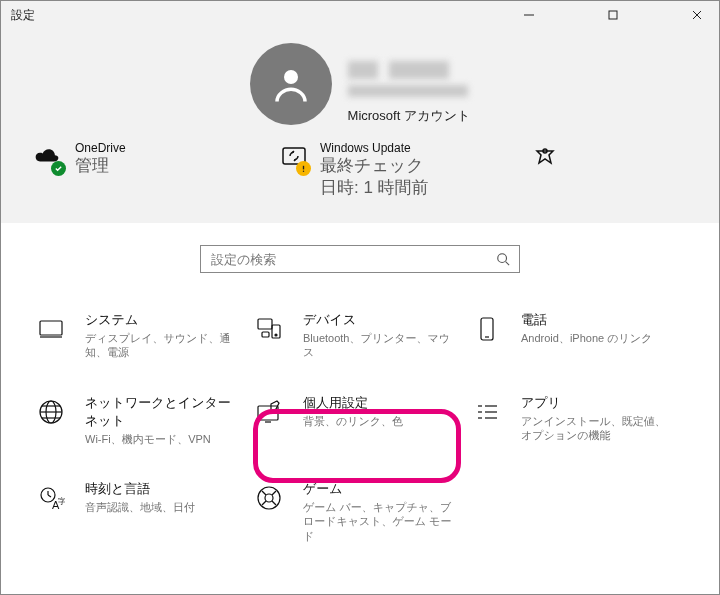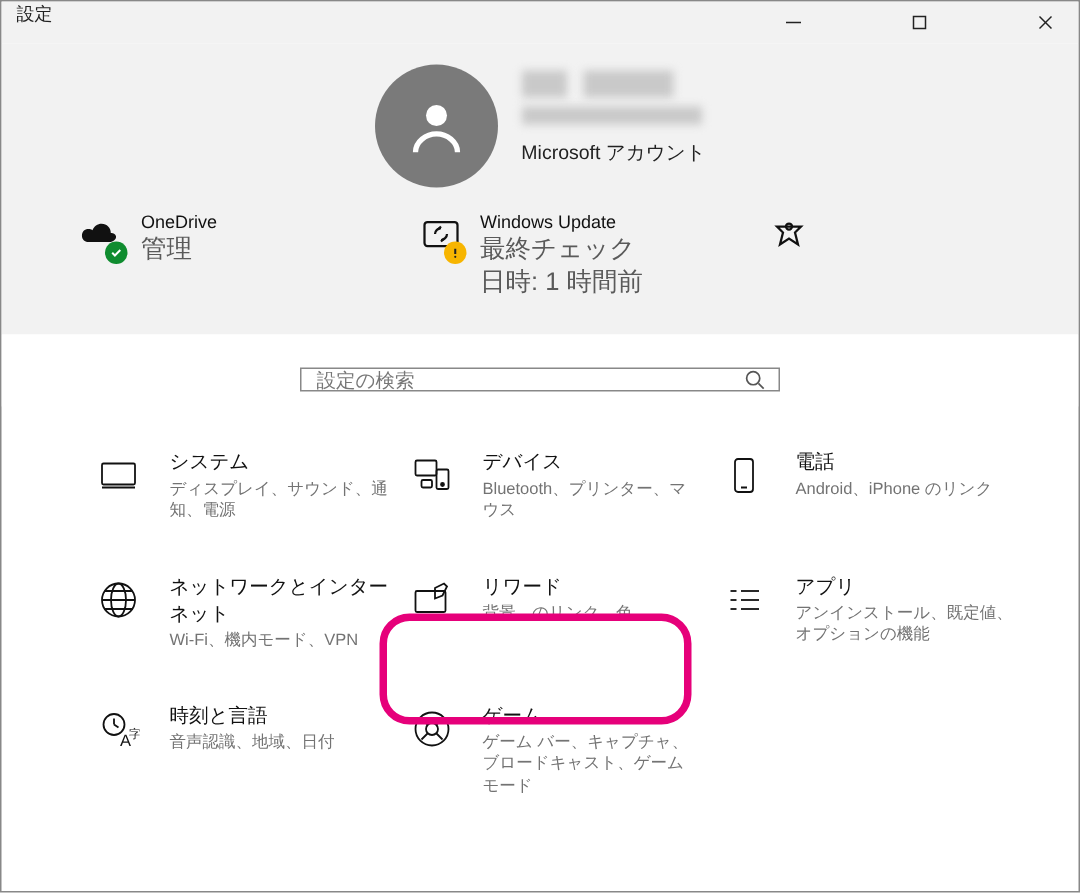"設定" .titlebar { align-items: flex-start -> center }
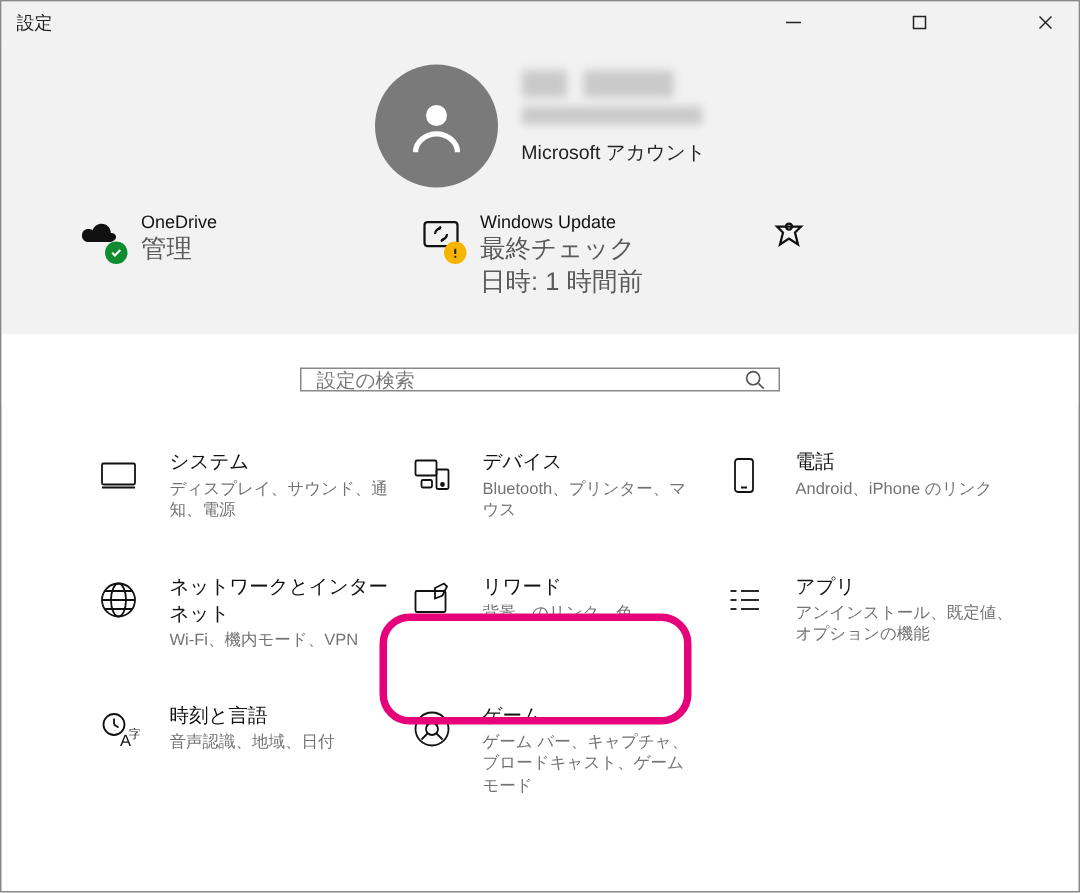"Microsoft アカウント" .account-row { align-items: flex-start -> flex-end }
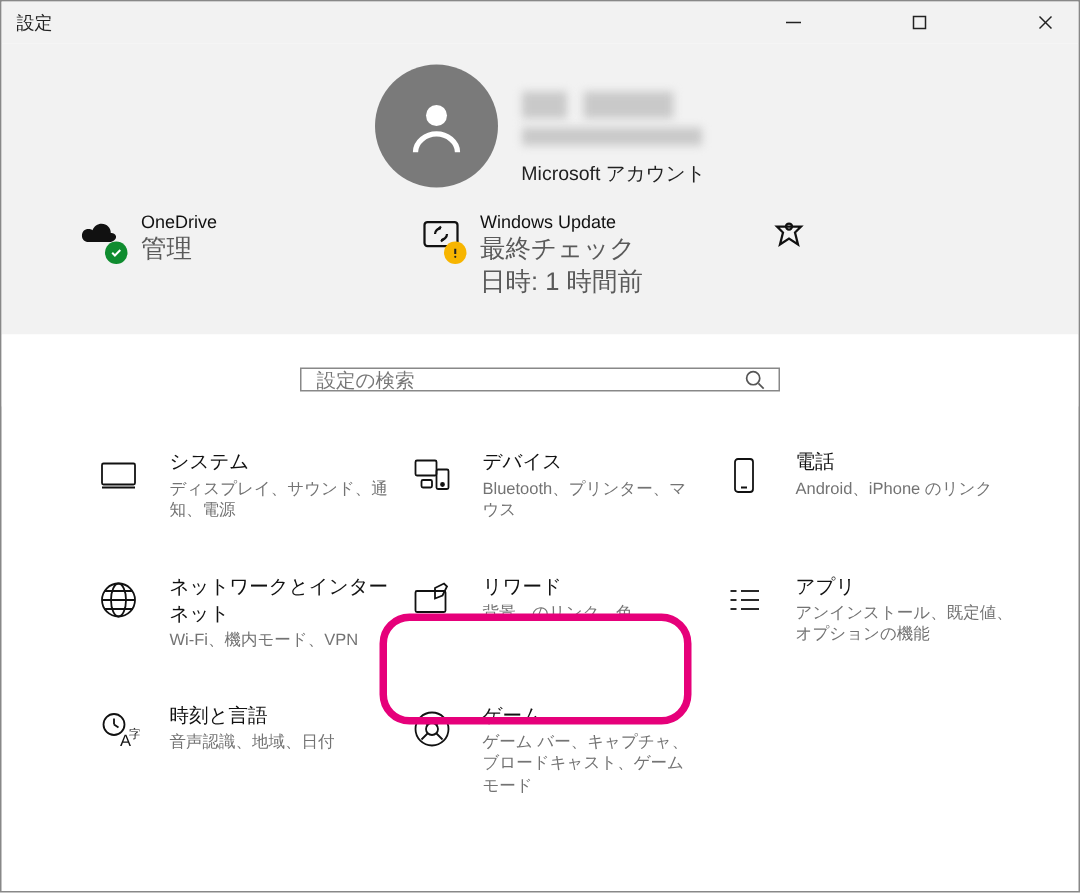"OneDrive" .stats-row { justify-content: center -> space-between }
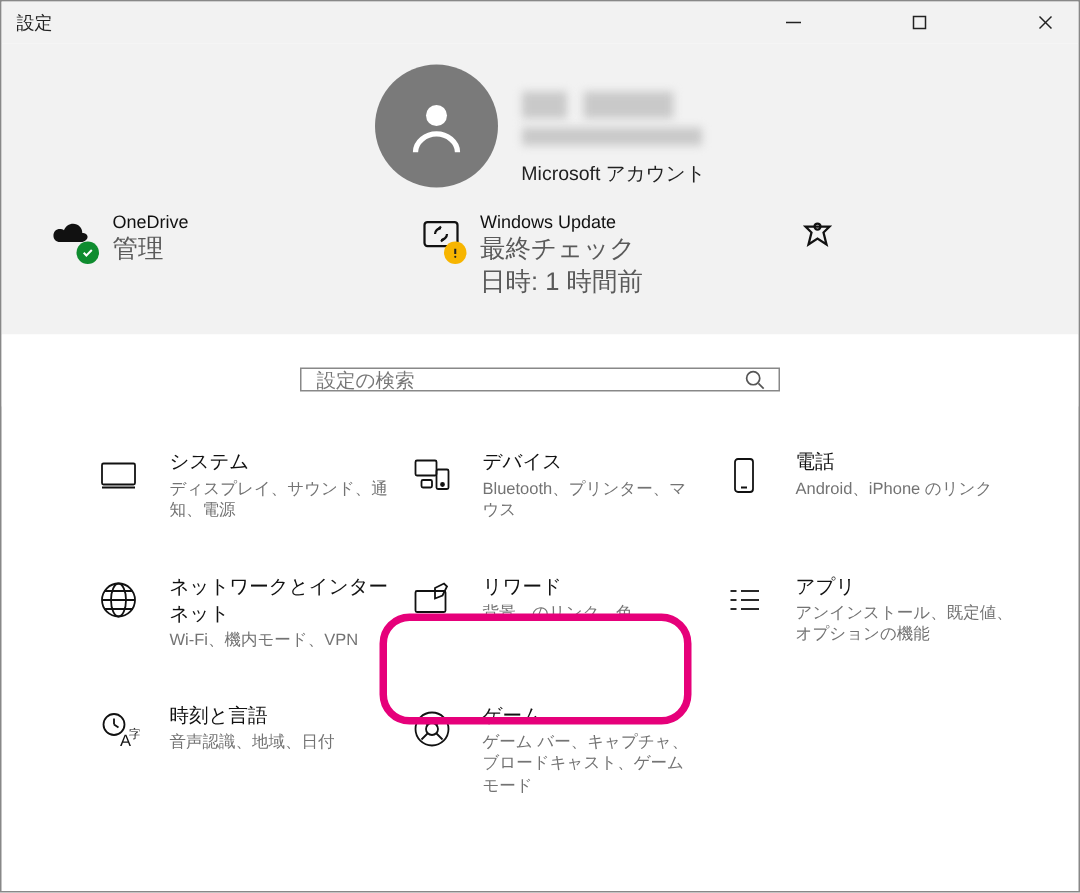"設定の検索" .search-box { height: 16px -> 28px }
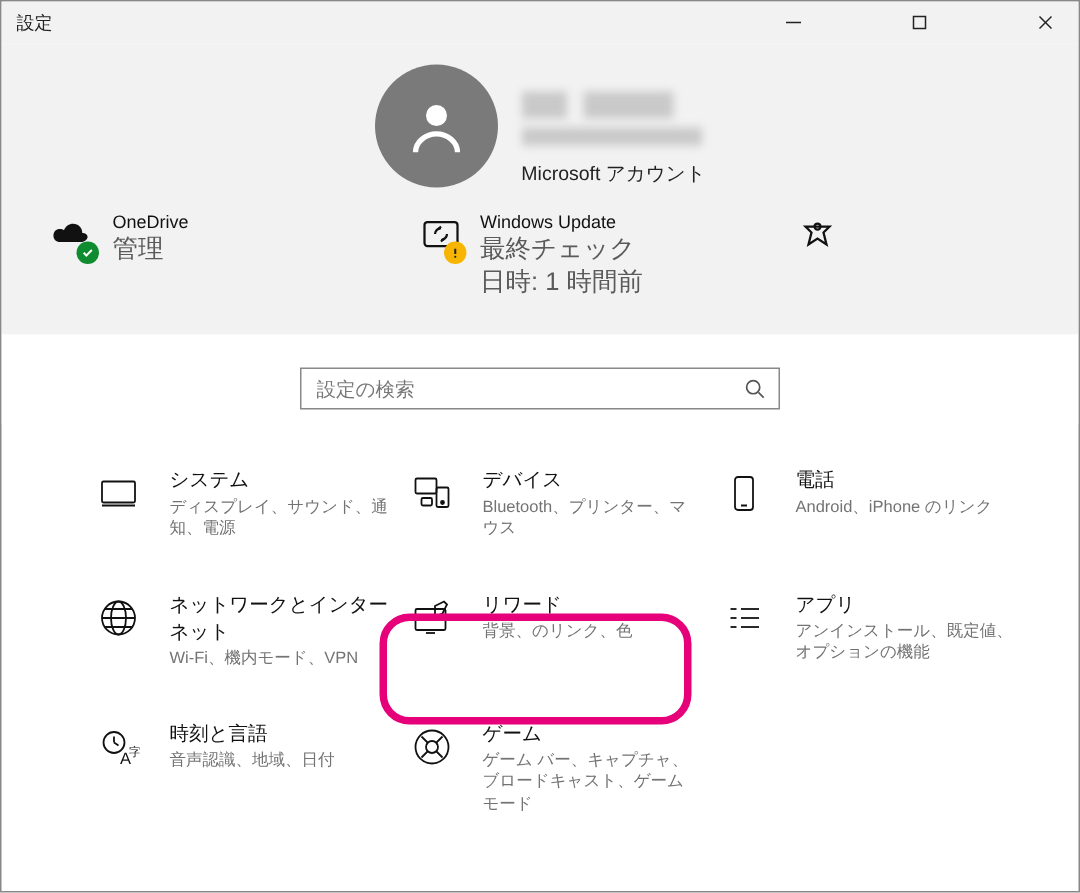"システム" .grid { margin-left: 28px -> none }
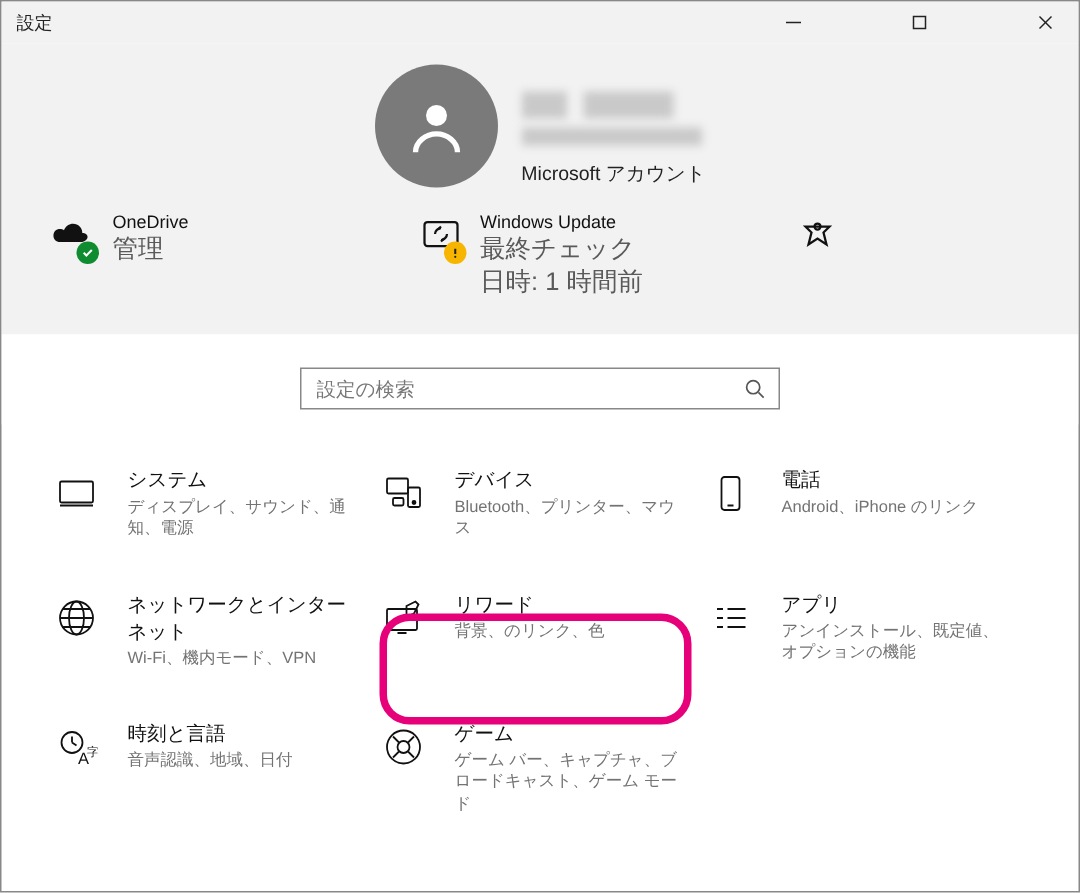"リワード" div.cat-title { text: リワード -> 個人用設定 }
